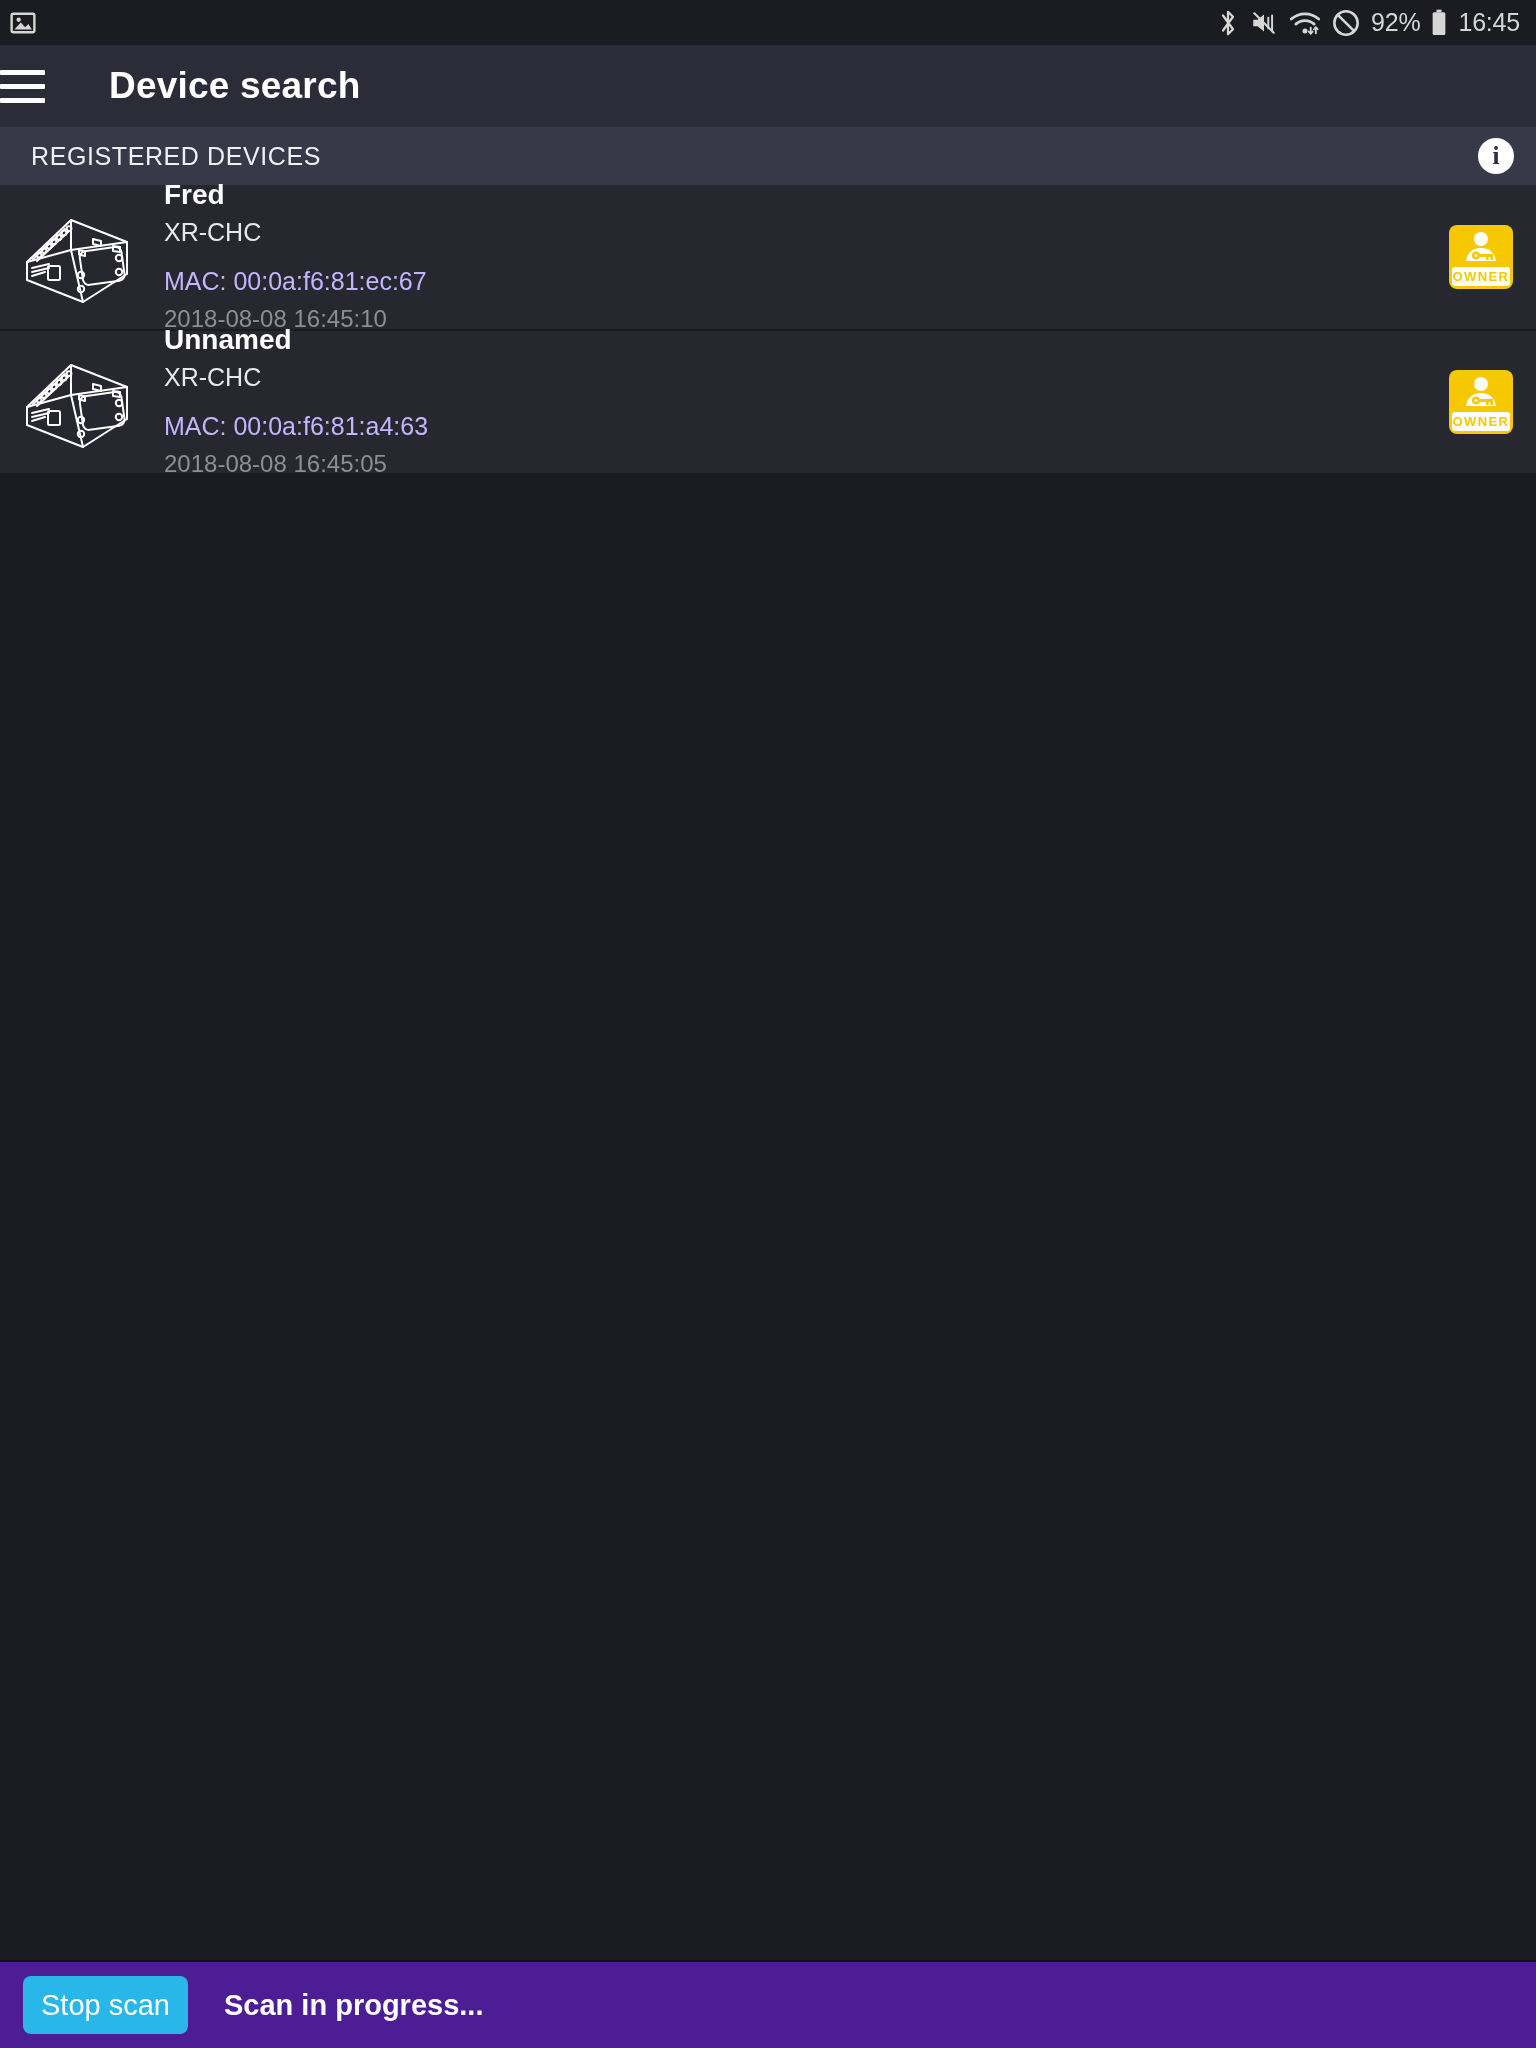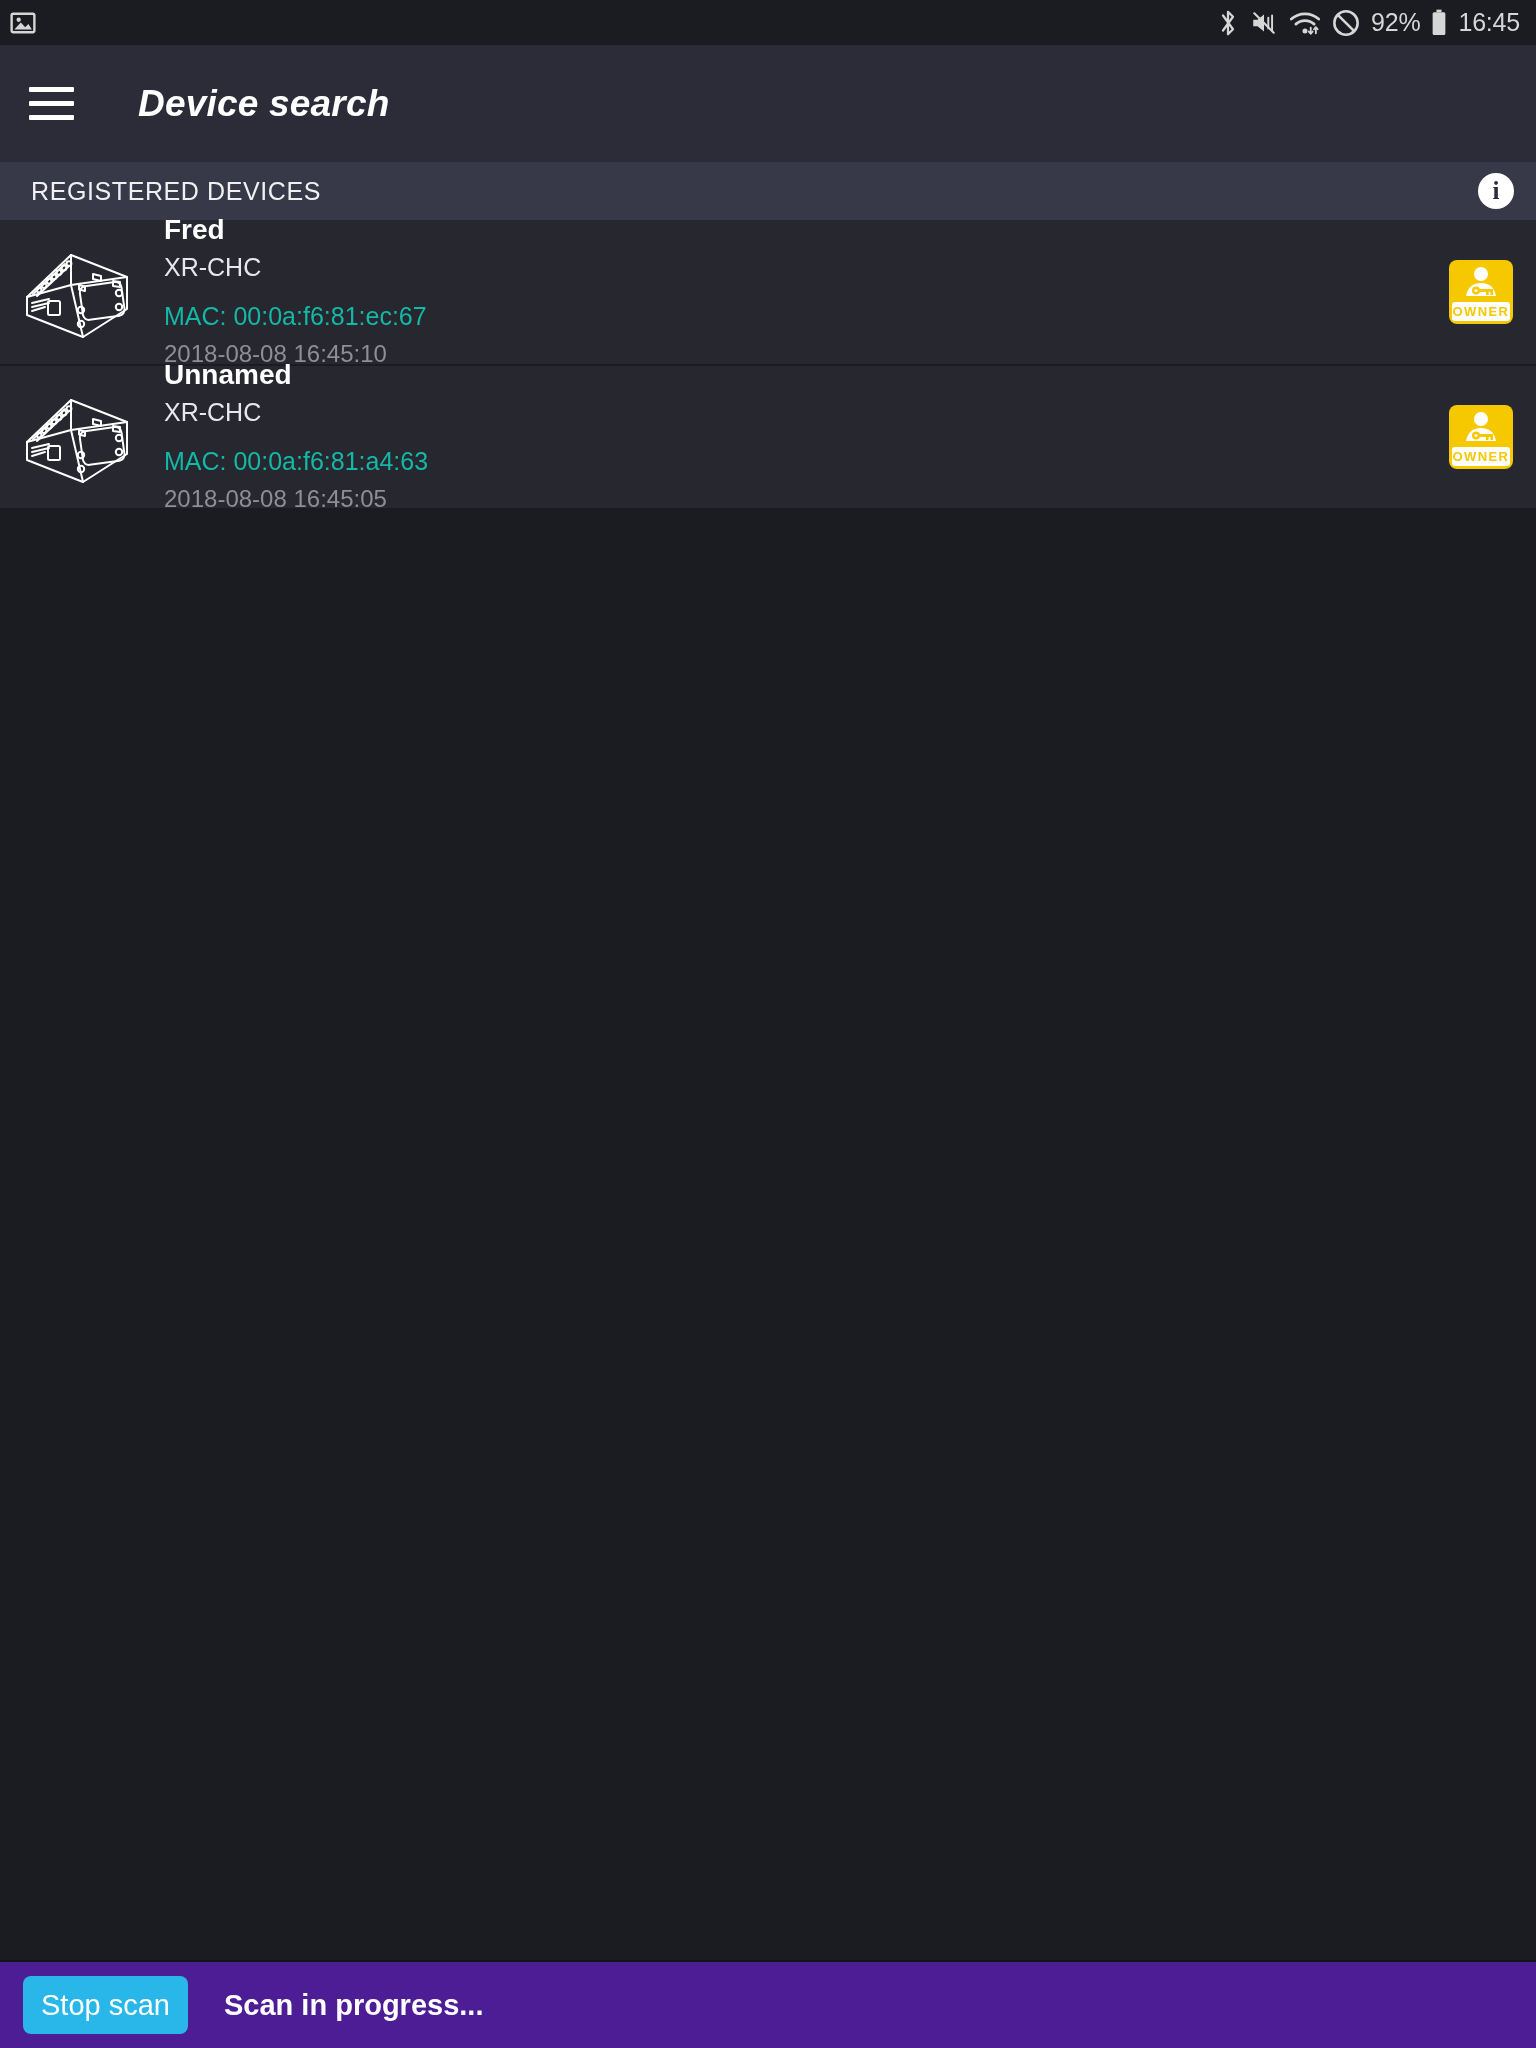"Device search" .app-bar { font-style: italic -> none; height: 117px -> 82px; padding-left: 29px -> none }
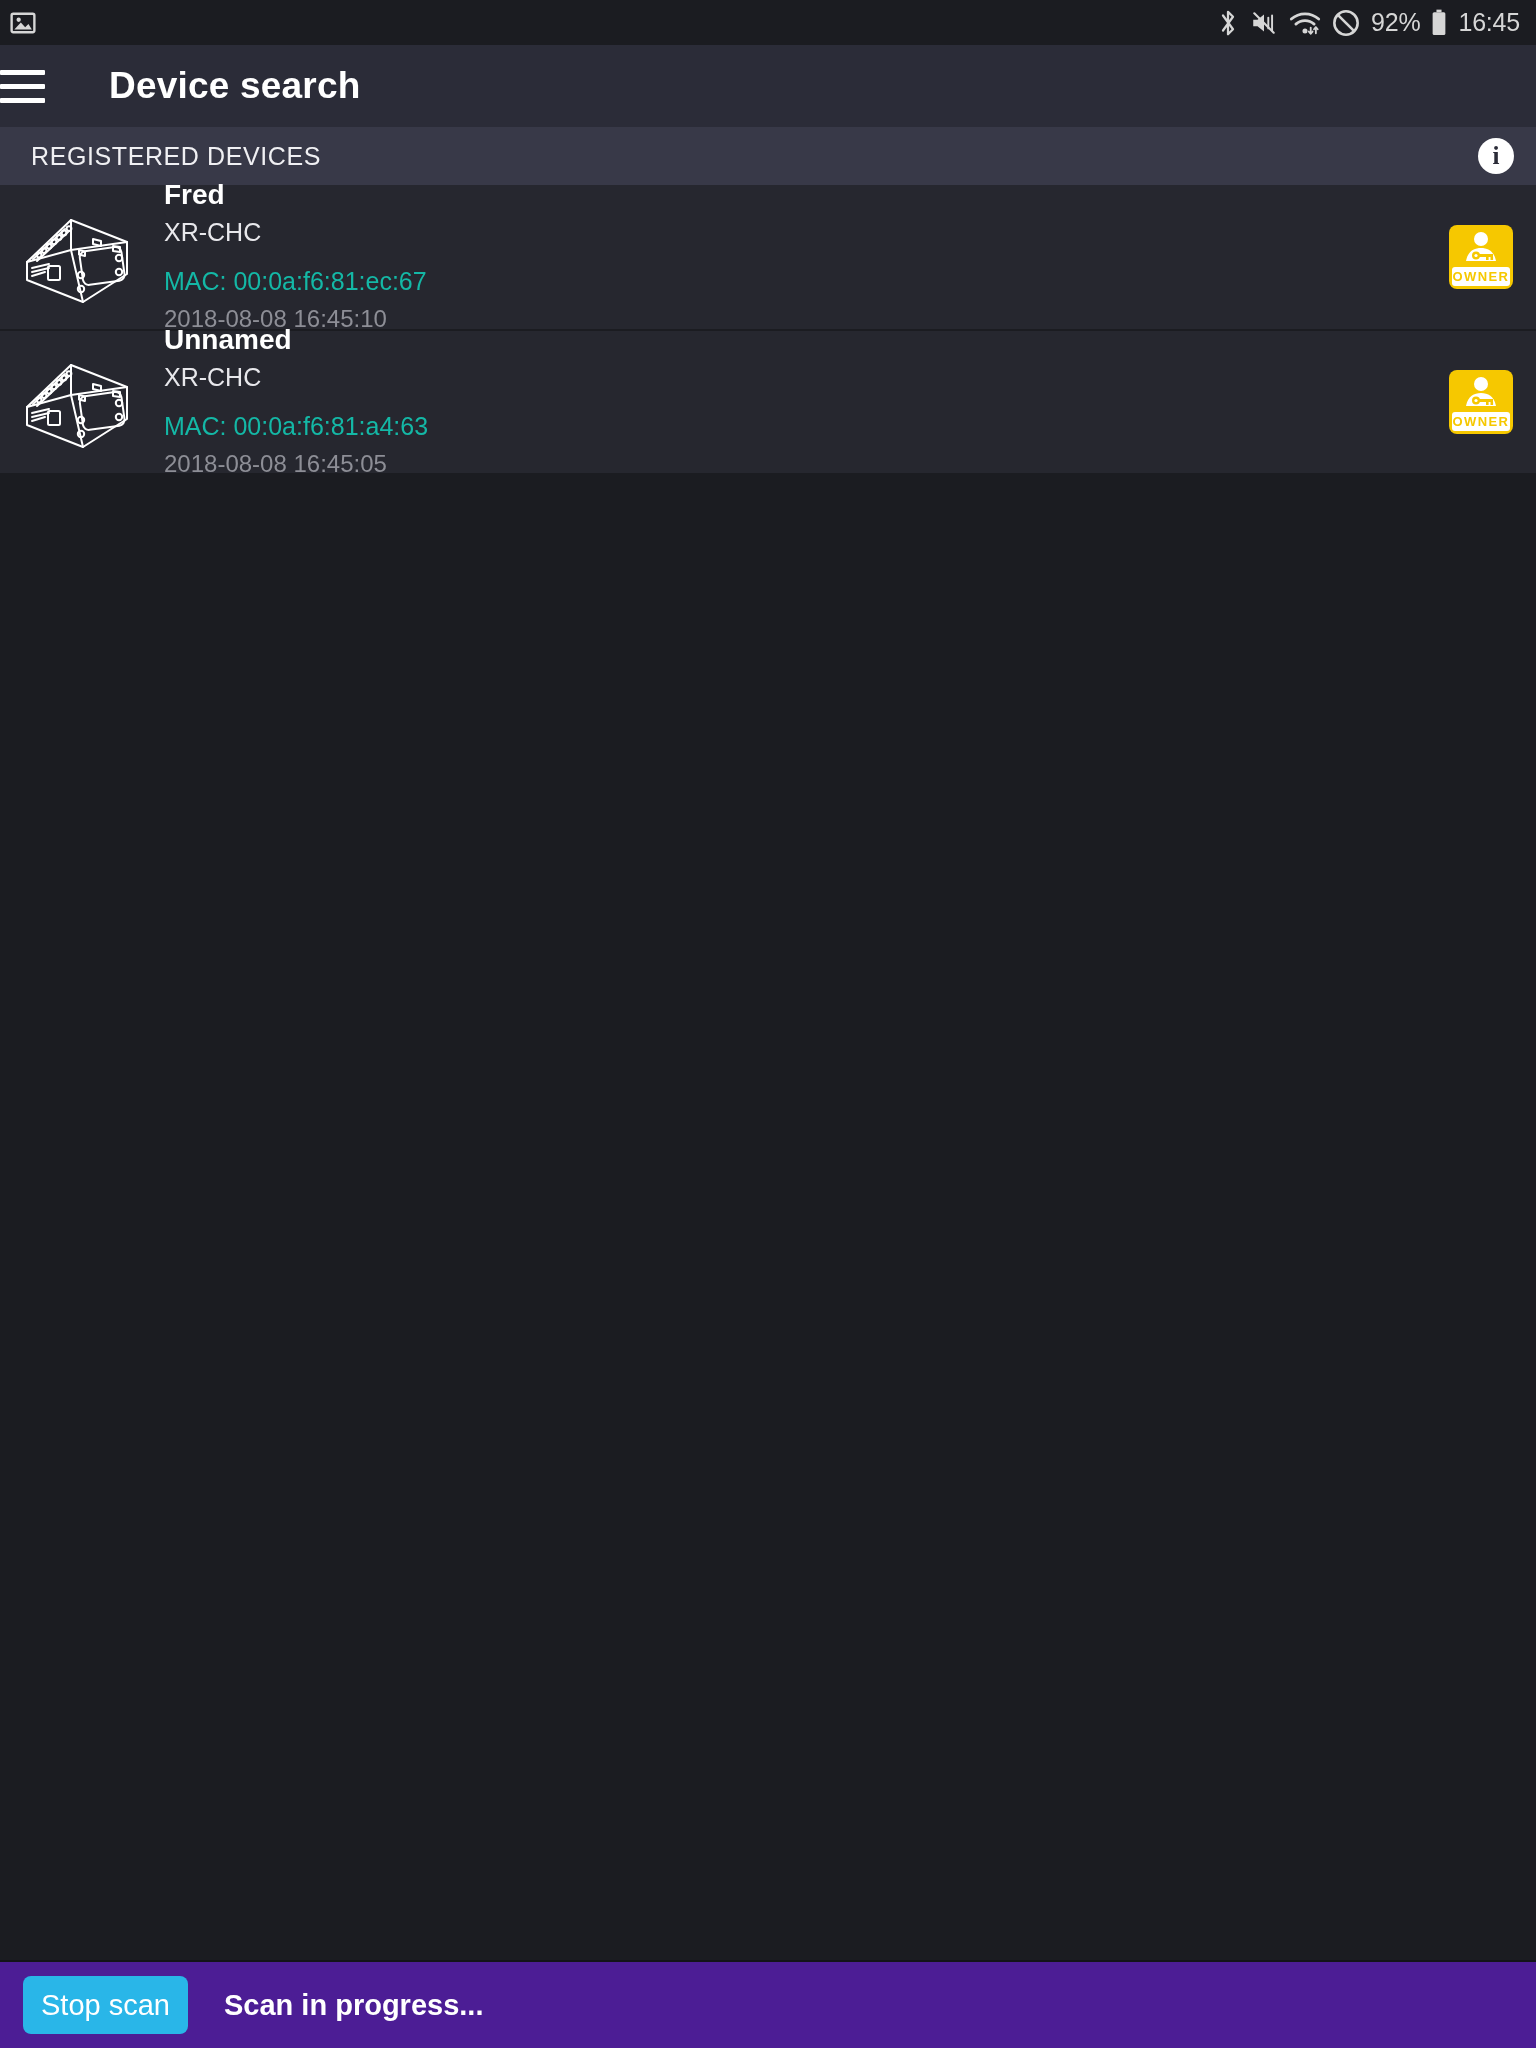"MAC: 00:0a:f6:81:ec:67" .device-mac { color: #14b8a6 -> #c4b5fd }
